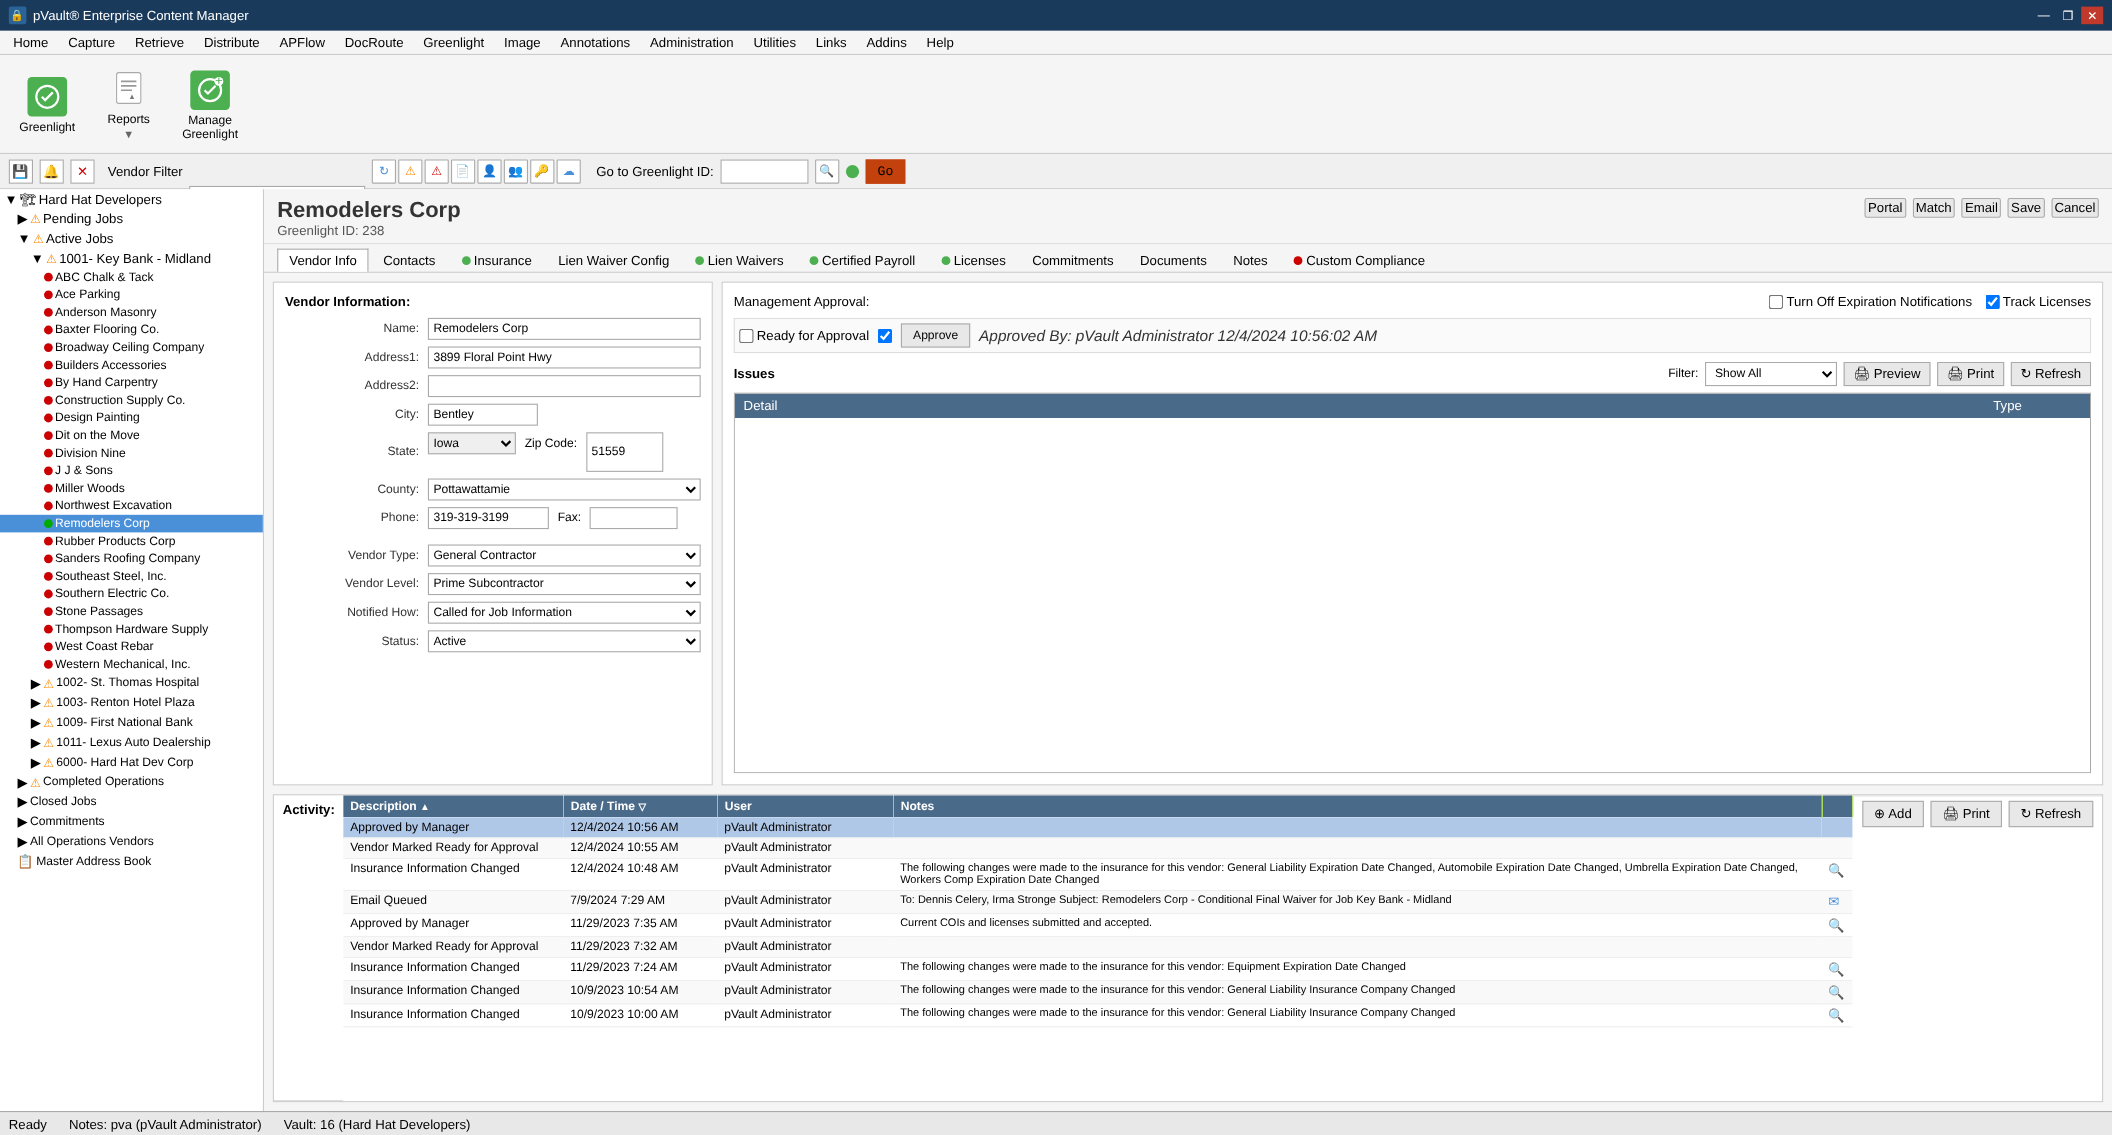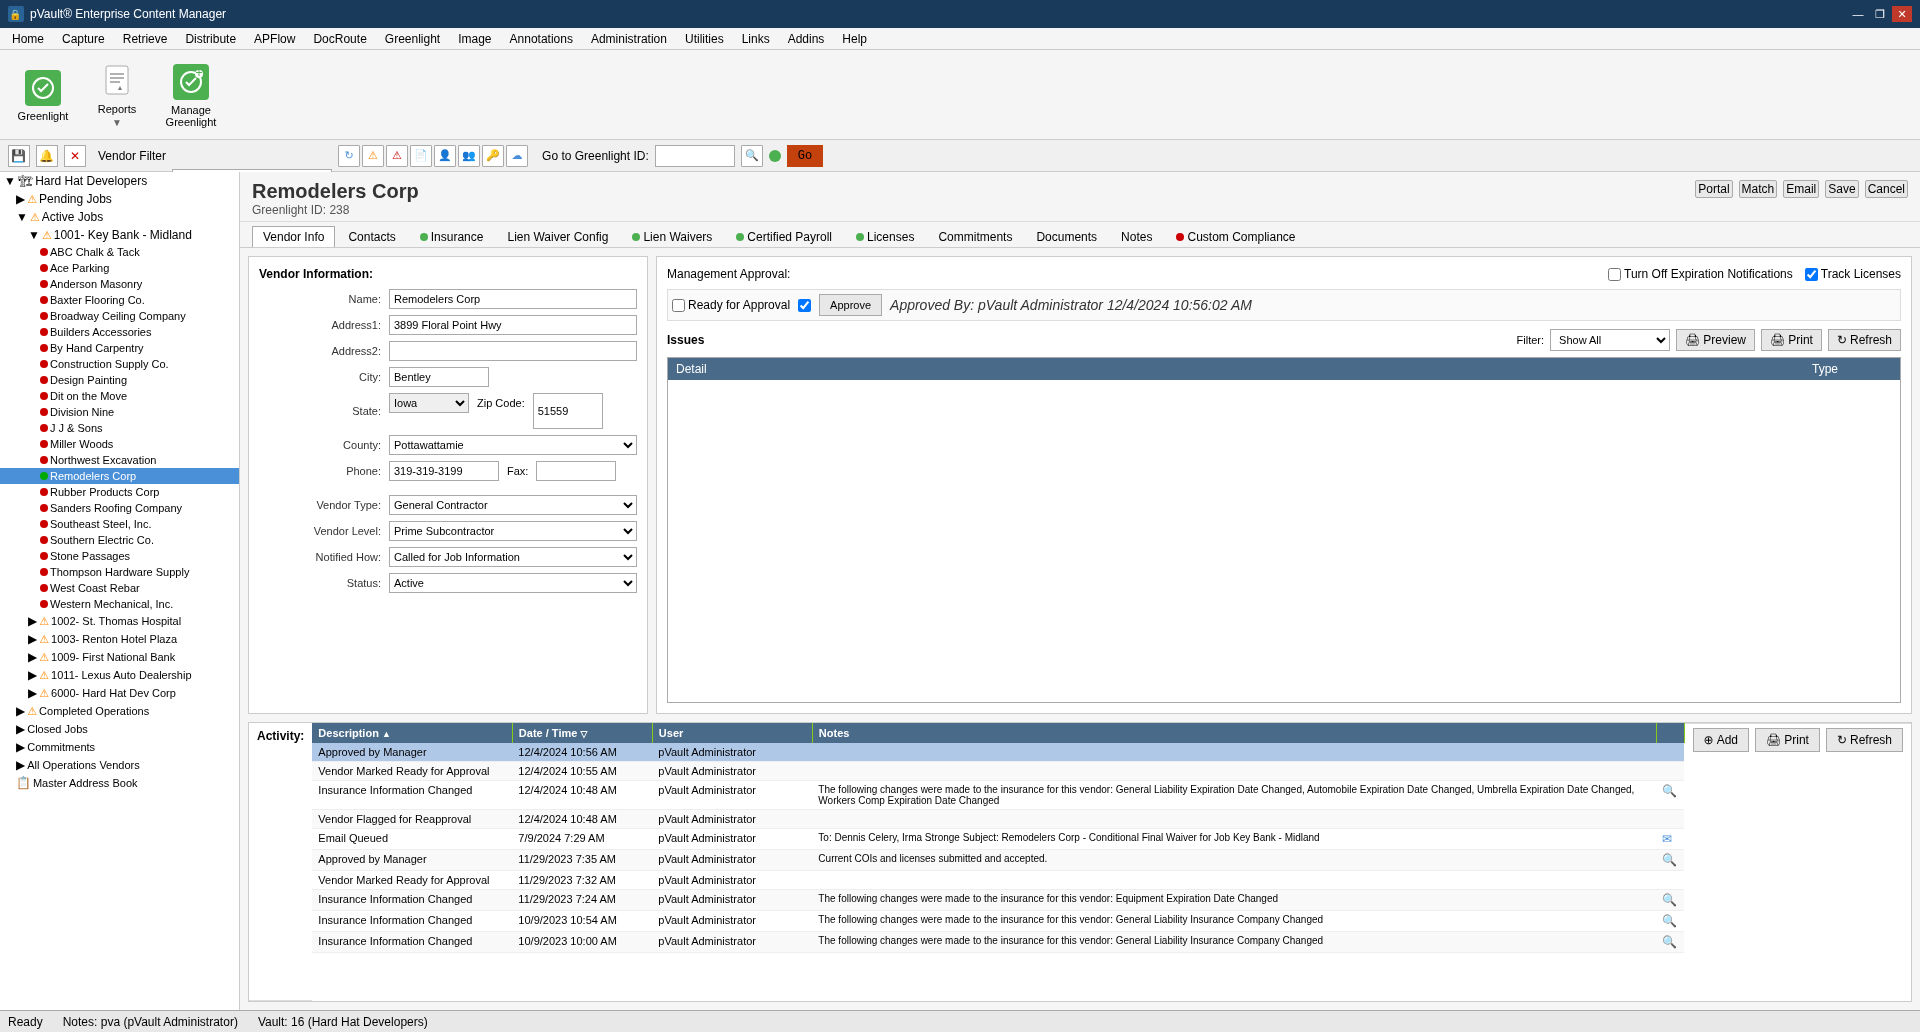"Vendor Flagged for Reapproval" tr { html: <tr> <td>Vendor Flagged for Reapproval</td> <td>12/4/2024 10:48 AM</td> <td>pVault Administrator</td> <td></td> <td></td> </tr> -> none }
